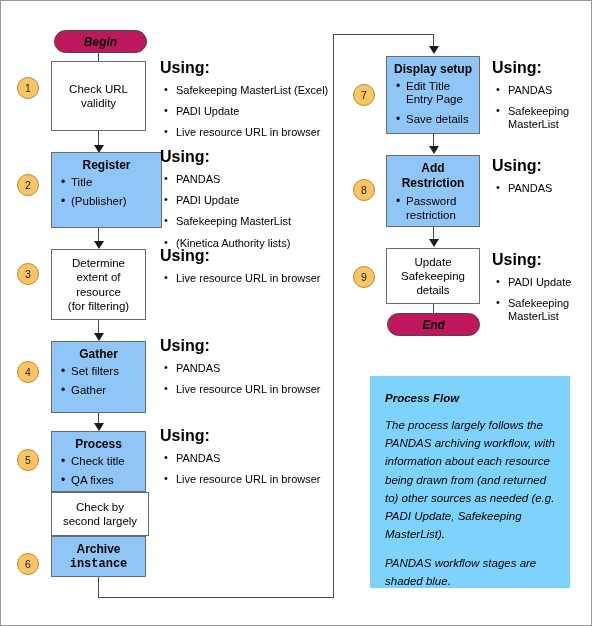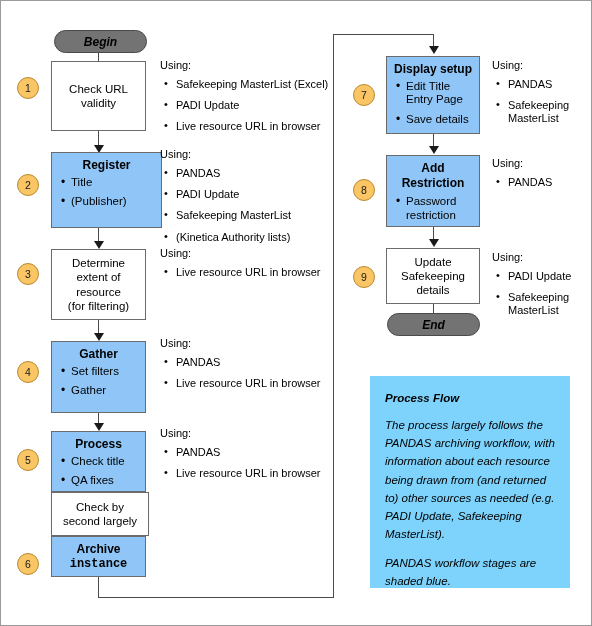"Begin" .pill { background: #737373 -> #be185d }
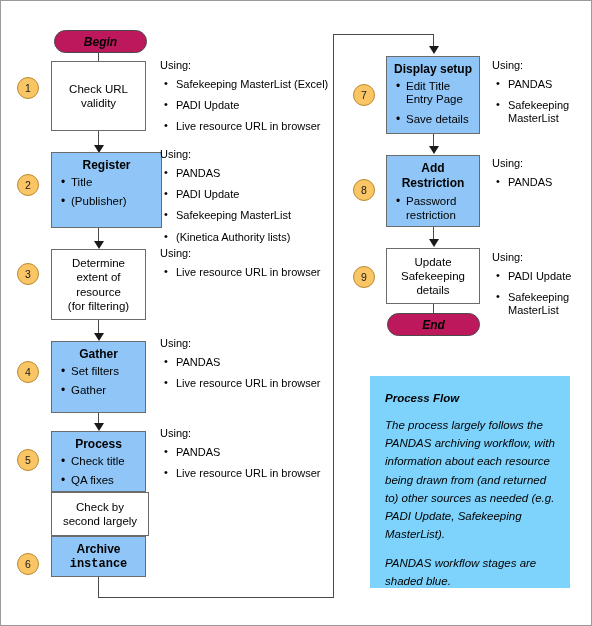"Using:" .using .uhead { font-size: 11px -> 16px; font-weight: normal -> bold }
